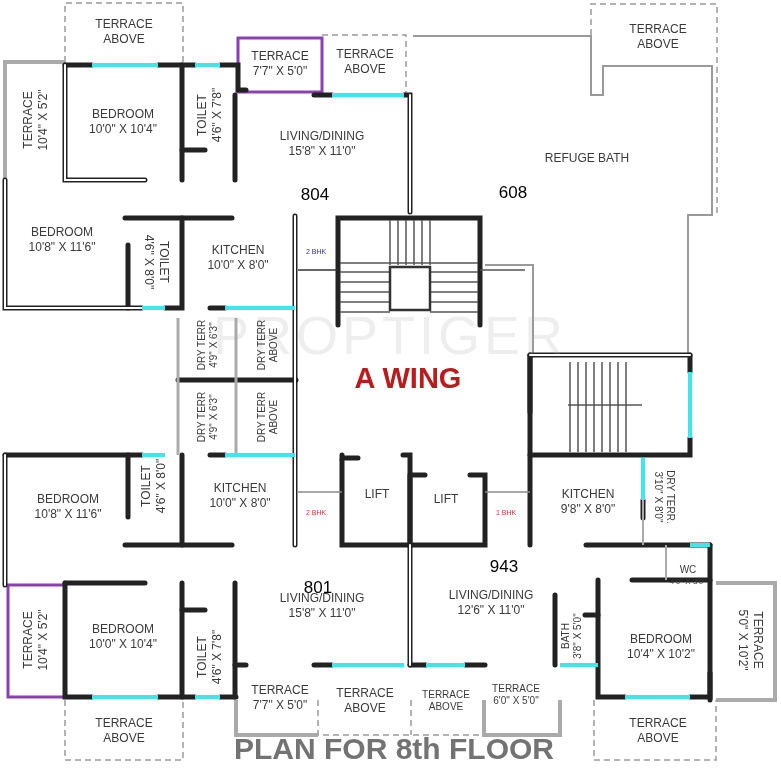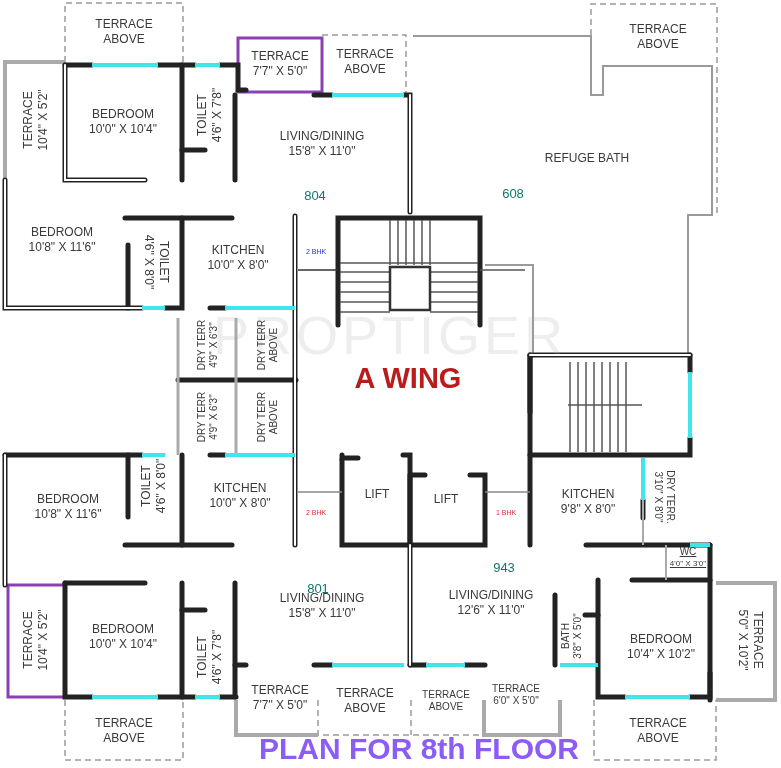"804" .unit { color: #0f766e -> #000000; font-size: 13px -> 17px }
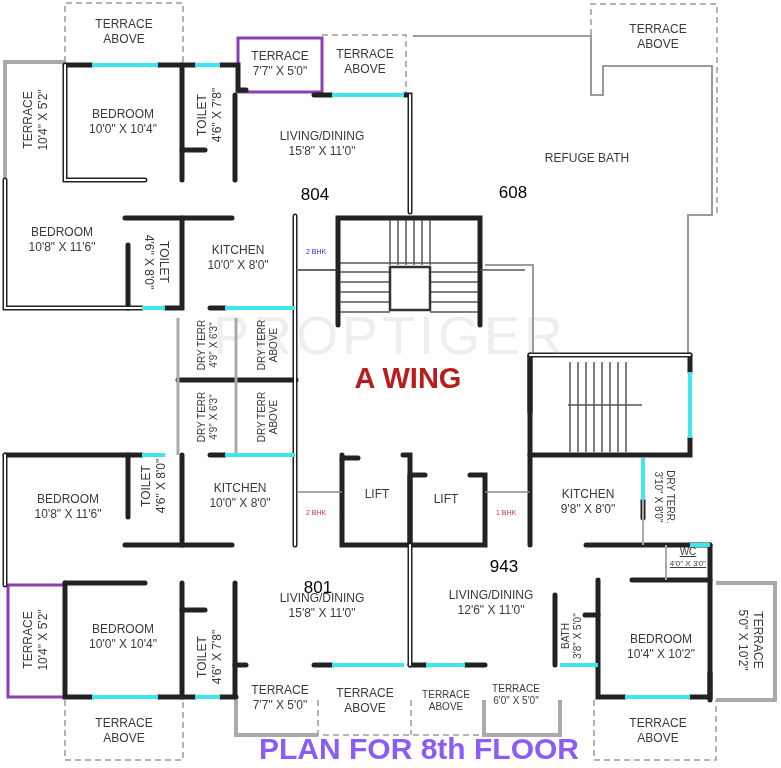"WC" div.lbl { text-decoration: underline -> none; top: 558px -> 576px }
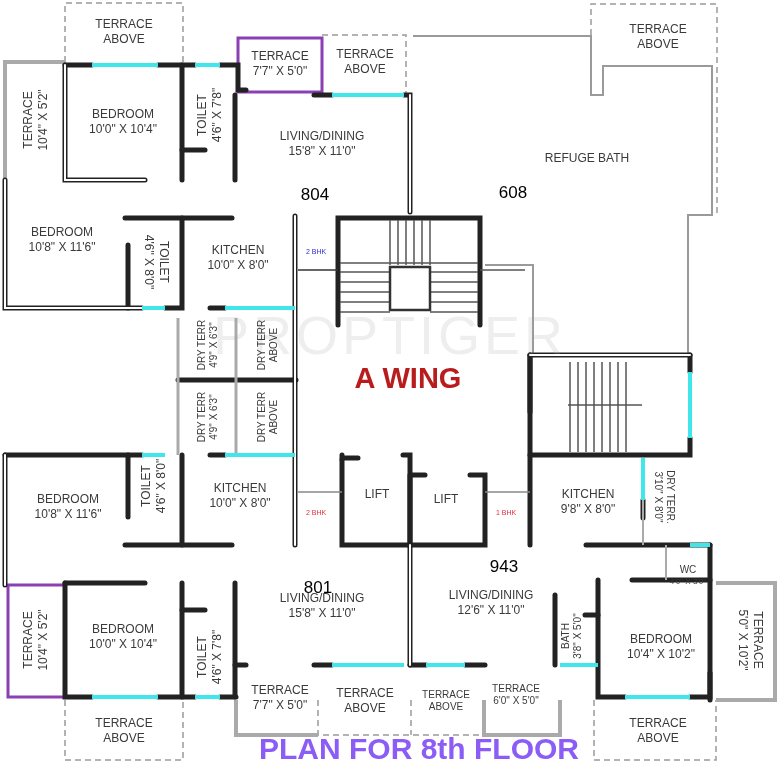"PLAN FOR 8th FLOOR" .title { color: #8b5cf6 -> #737373; margin-left: 25px -> none }
